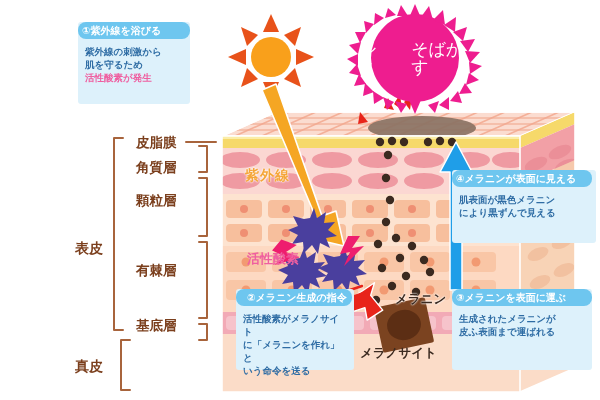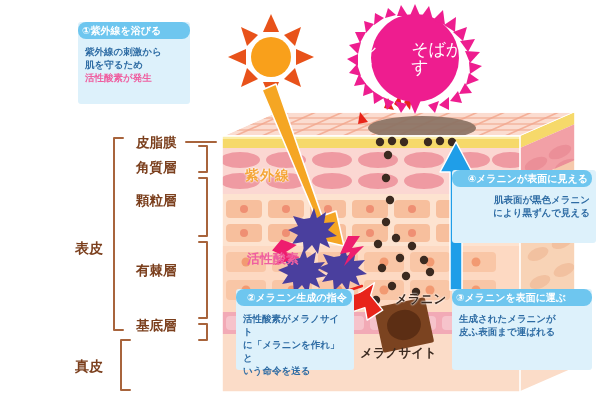"④メラニンが表面に見える" #box4 { text-align: right -> none }
